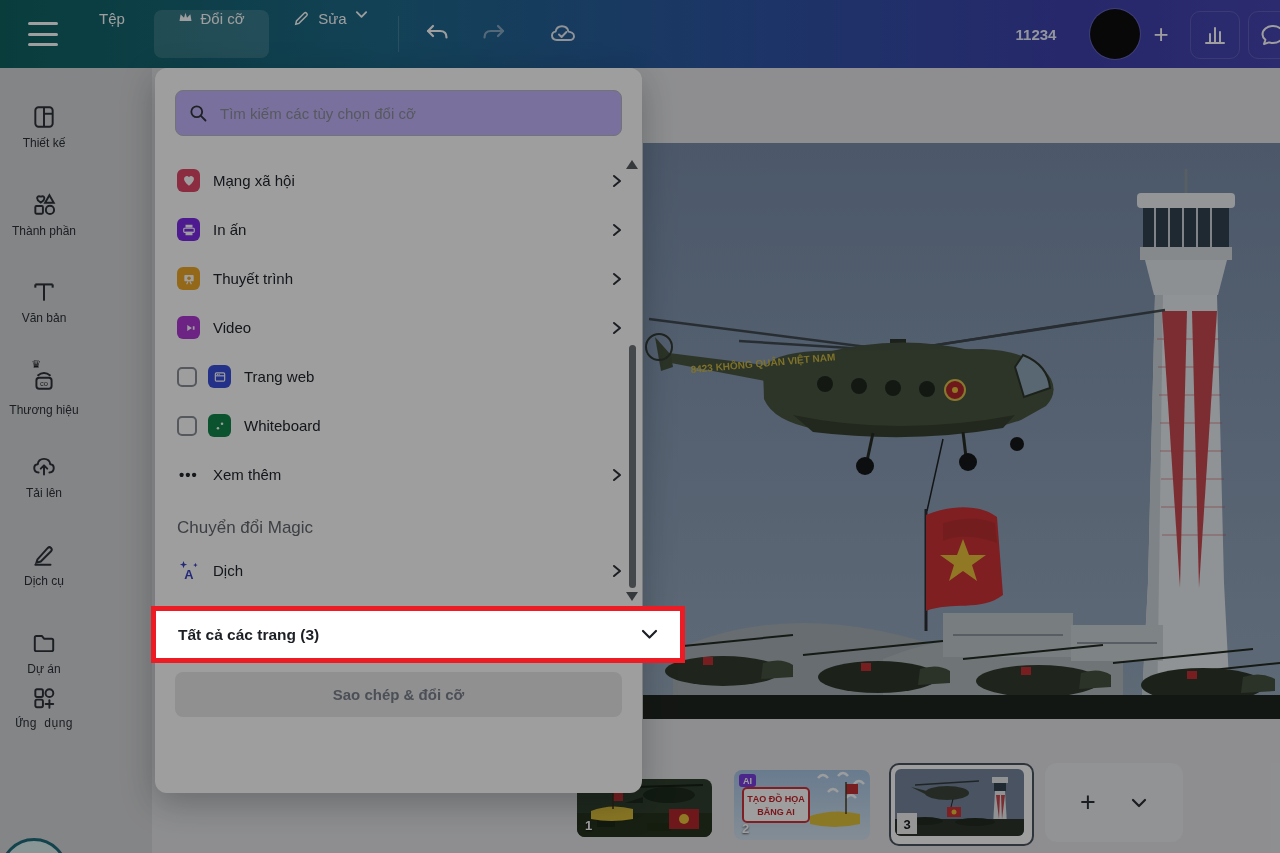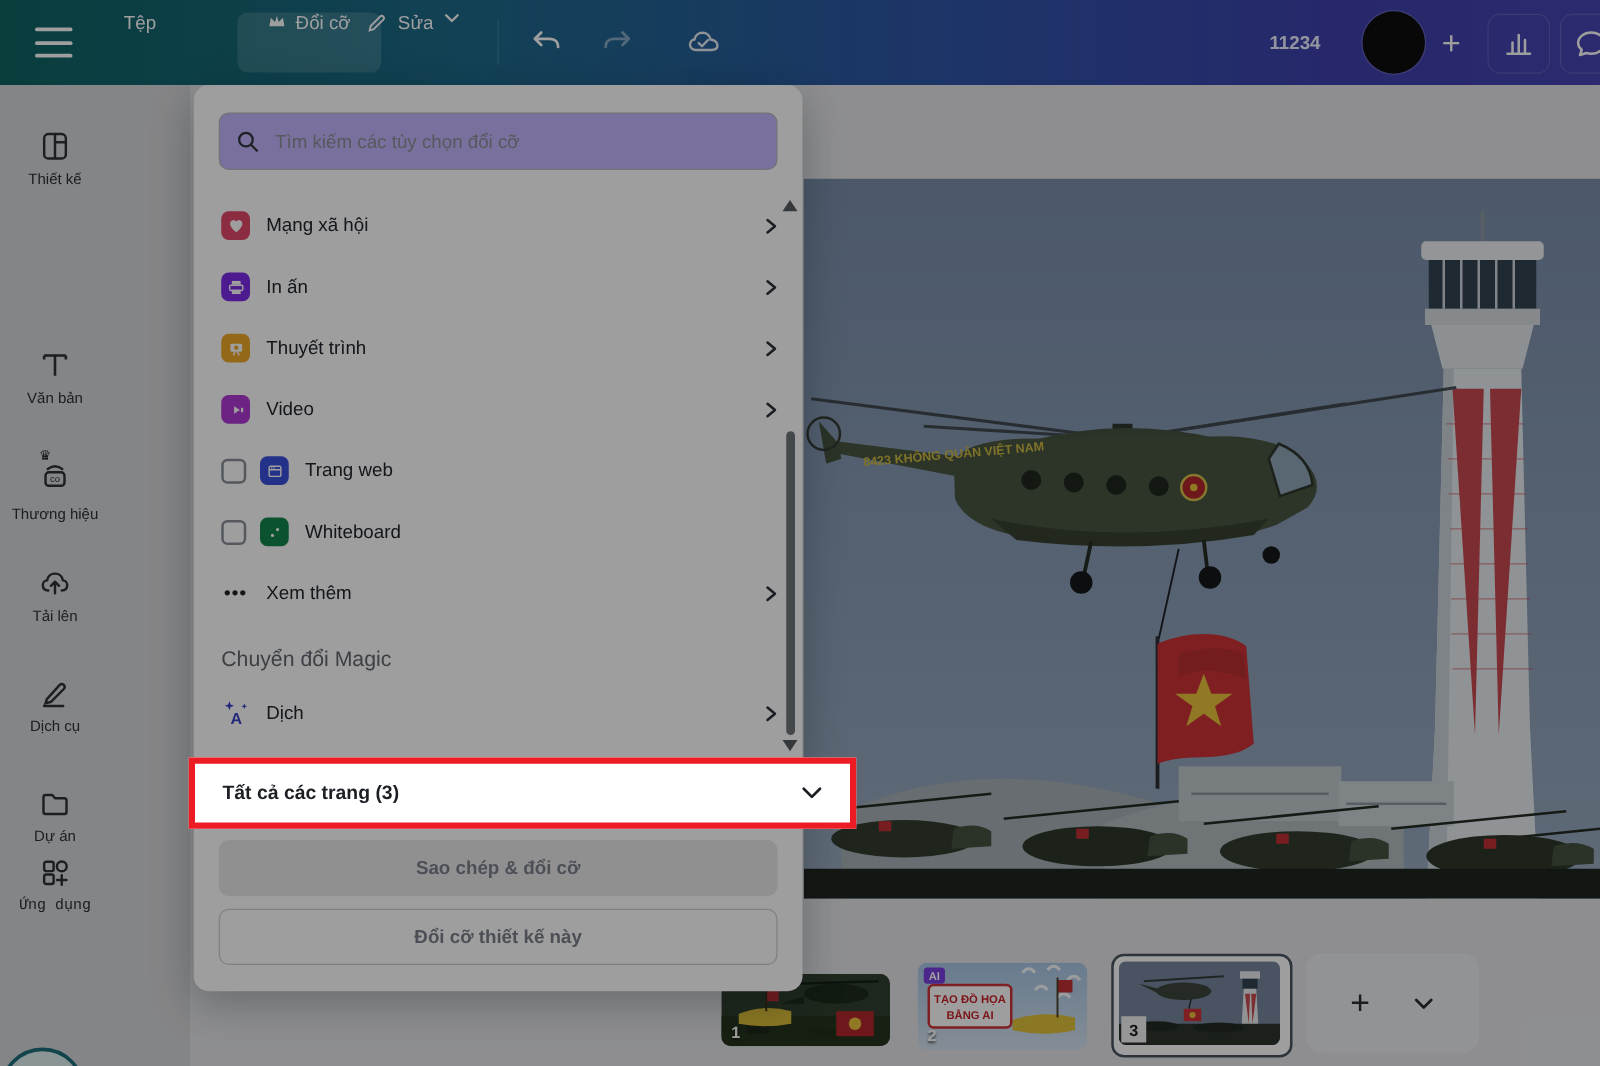"Đổi cỡ" .tb-resize { margin-left: 36px -> none }
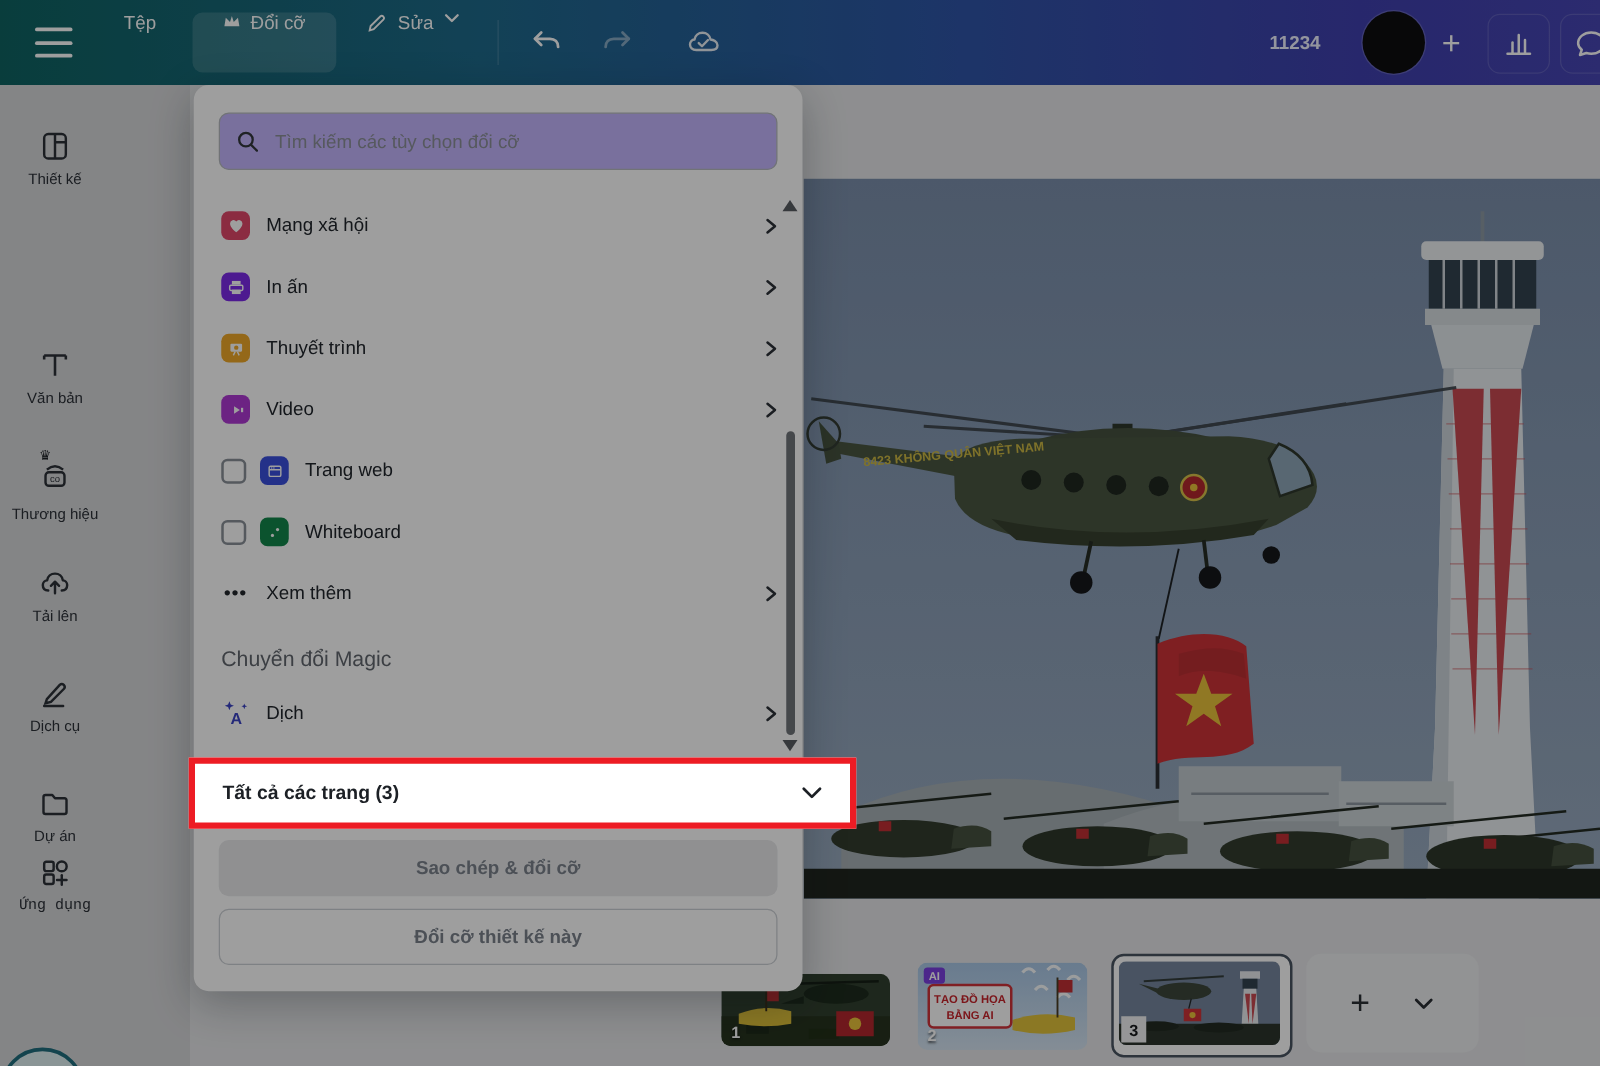"Thành phần" div.abs { html: none -> <div> <svg> <path></path> <path></path> <rect></rect> <circle></circle> </svg> <span>Thành phần</span> </div> }
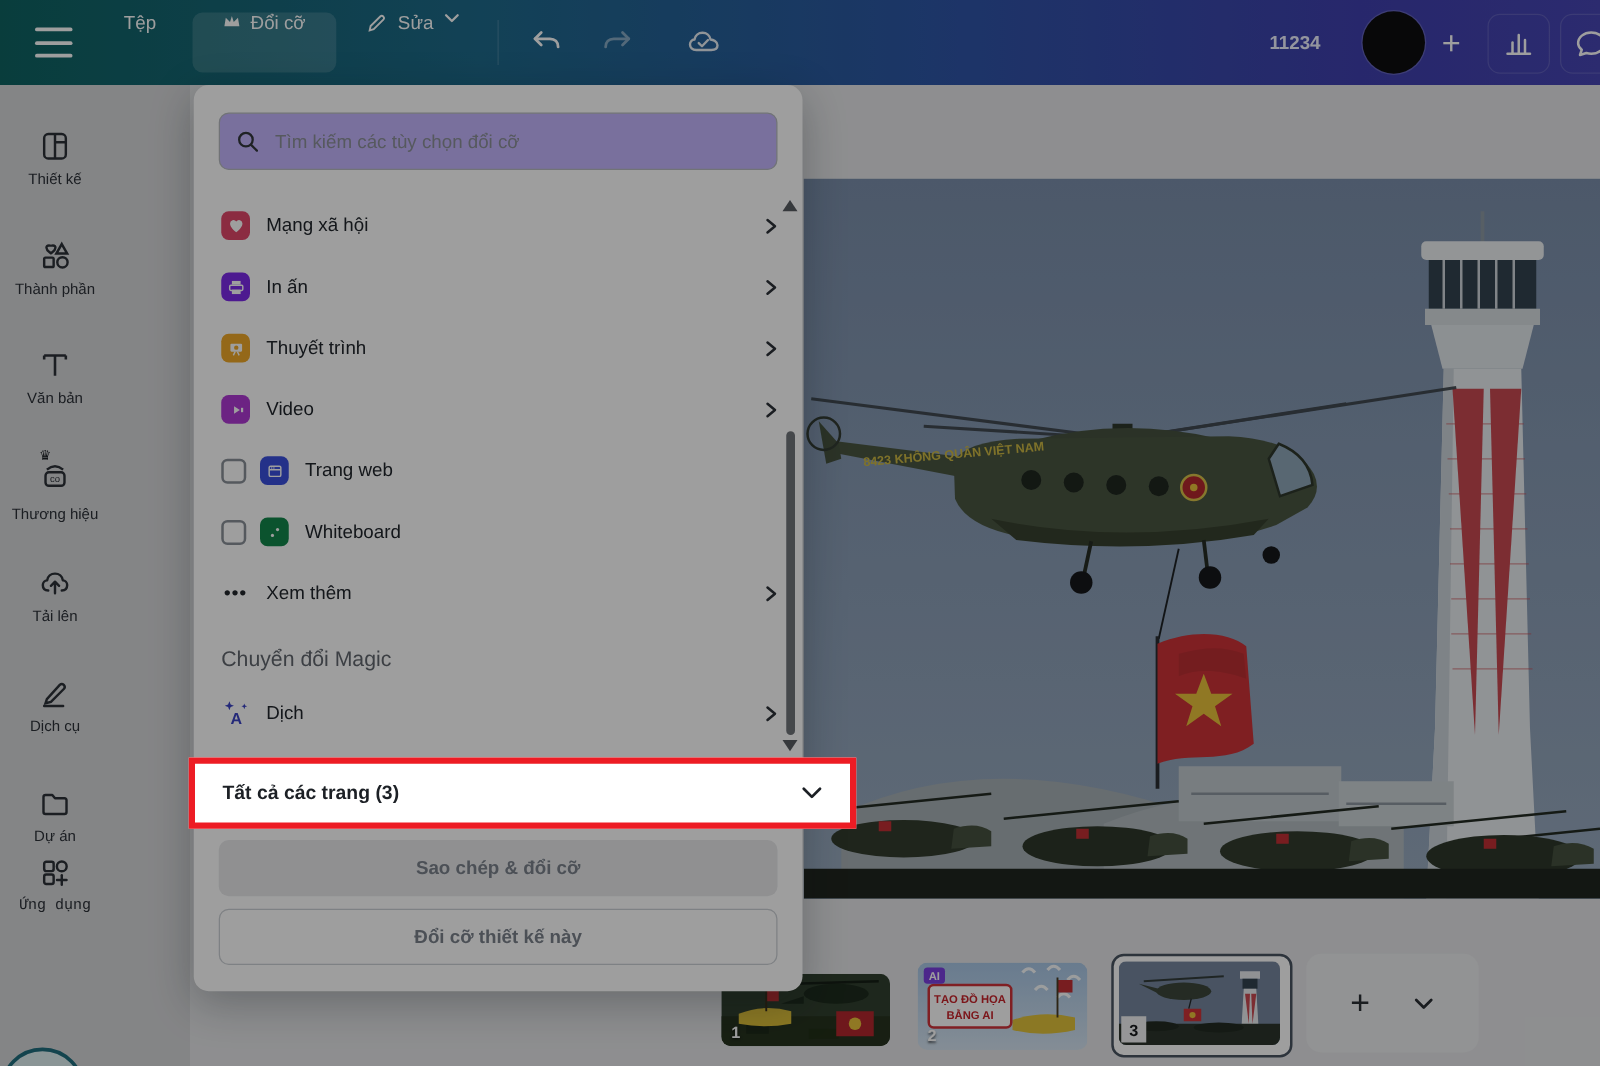"Đổi cỡ thiết kế này" div.abs { html: <div> <span>Đổi cỡ thiết kế này</span> </div> -> none }
